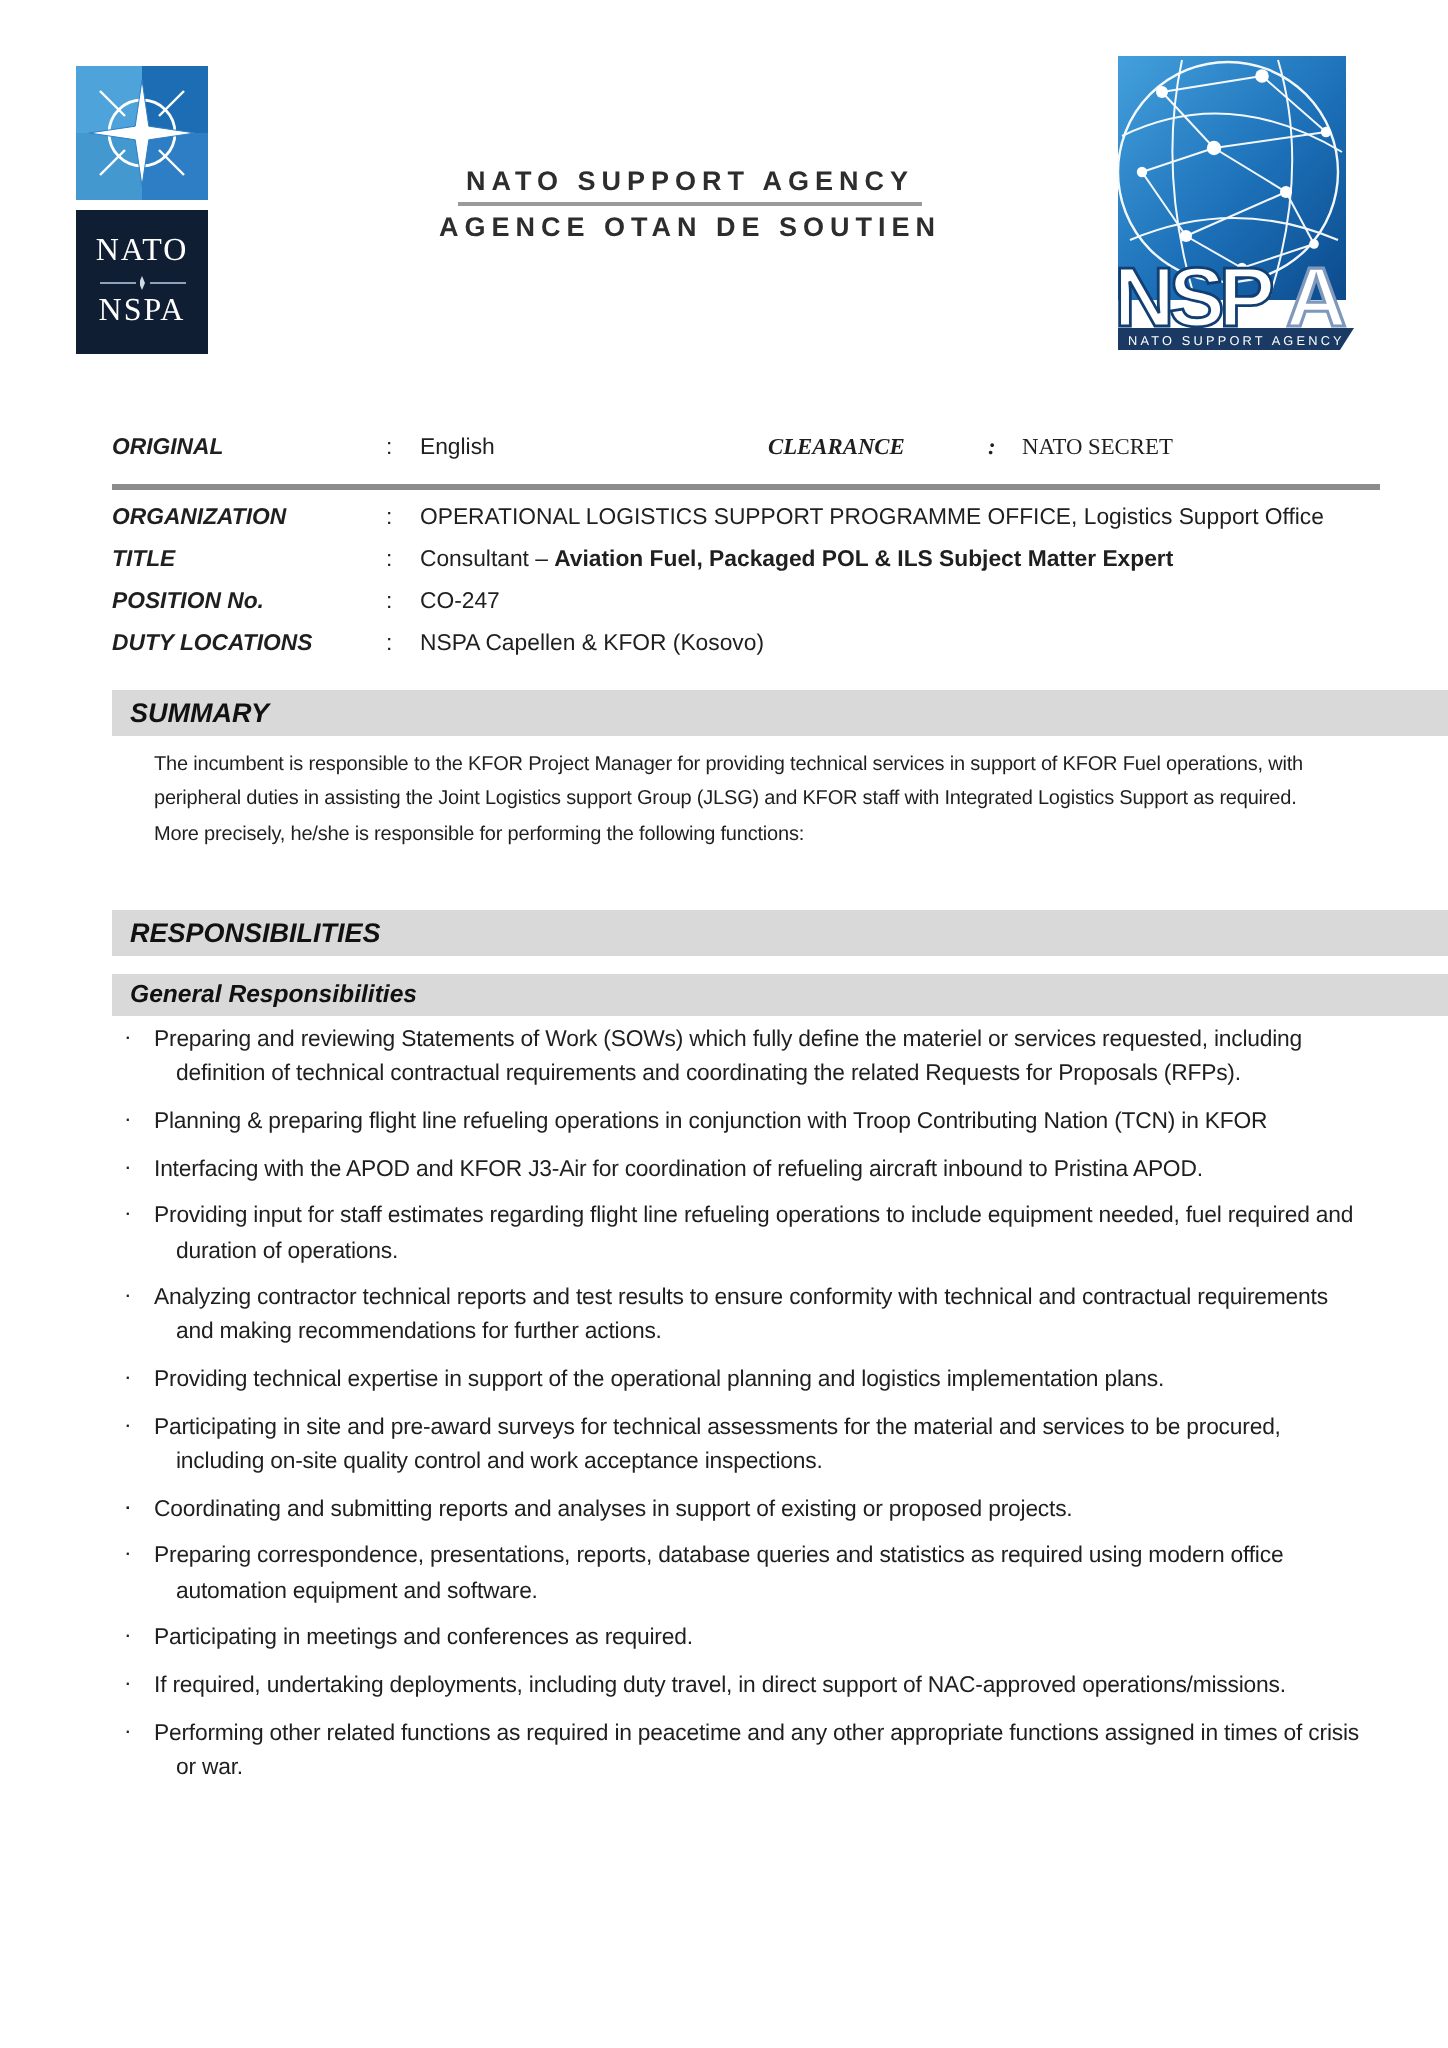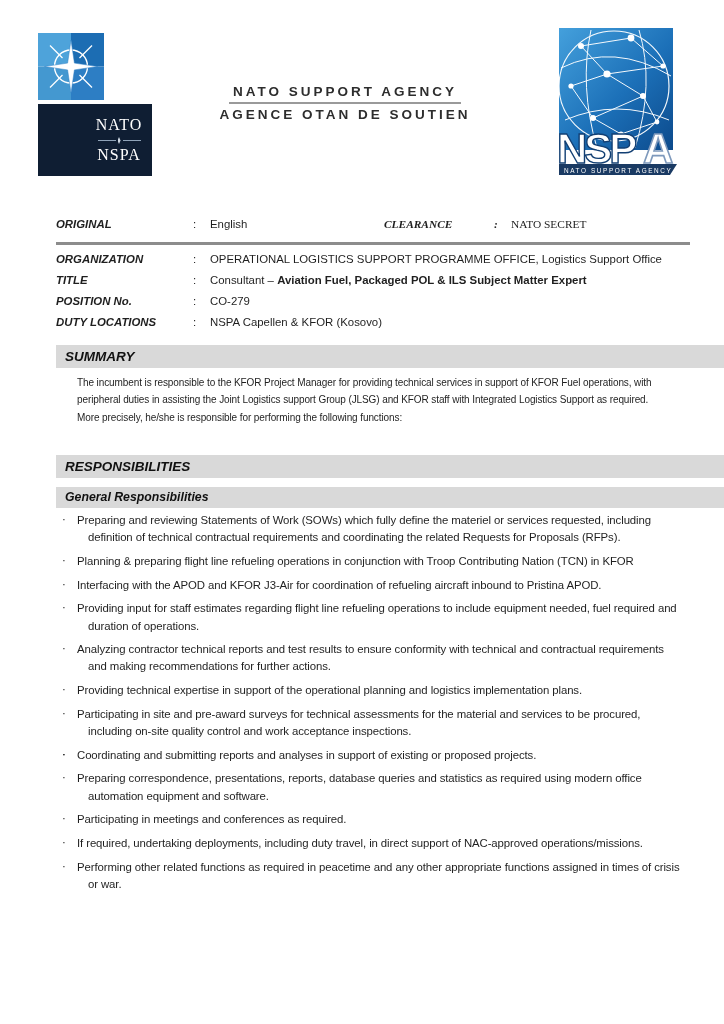"NATO" .nato-navy { padding-left: 48px -> none }
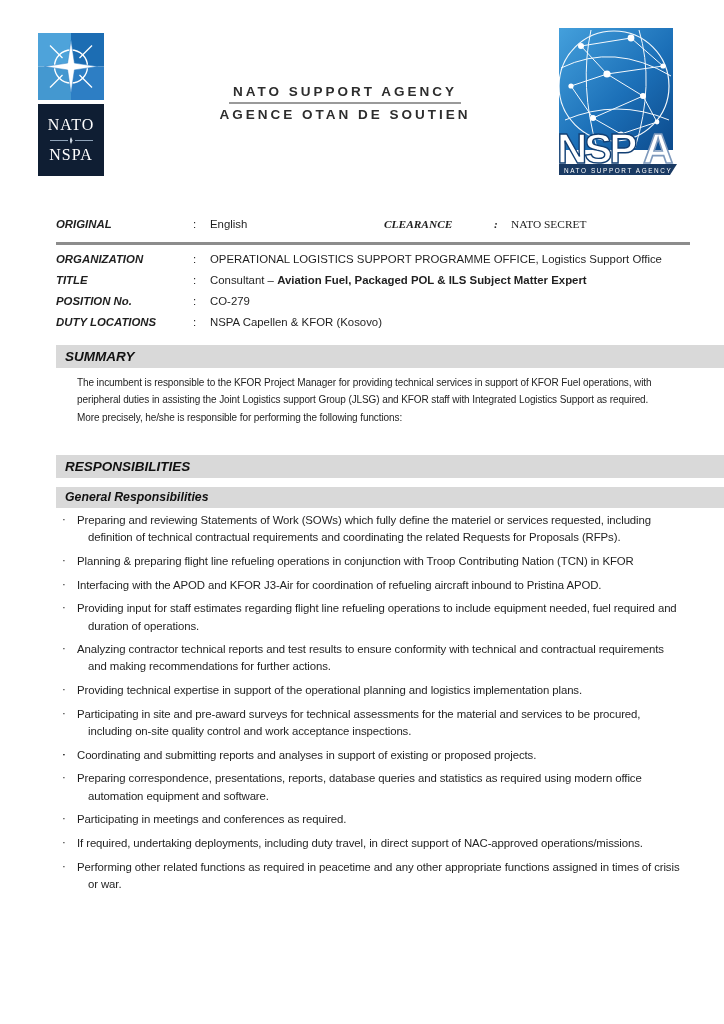"CO-279" span.mvalue { text: CO-279 -> CO-247 }
